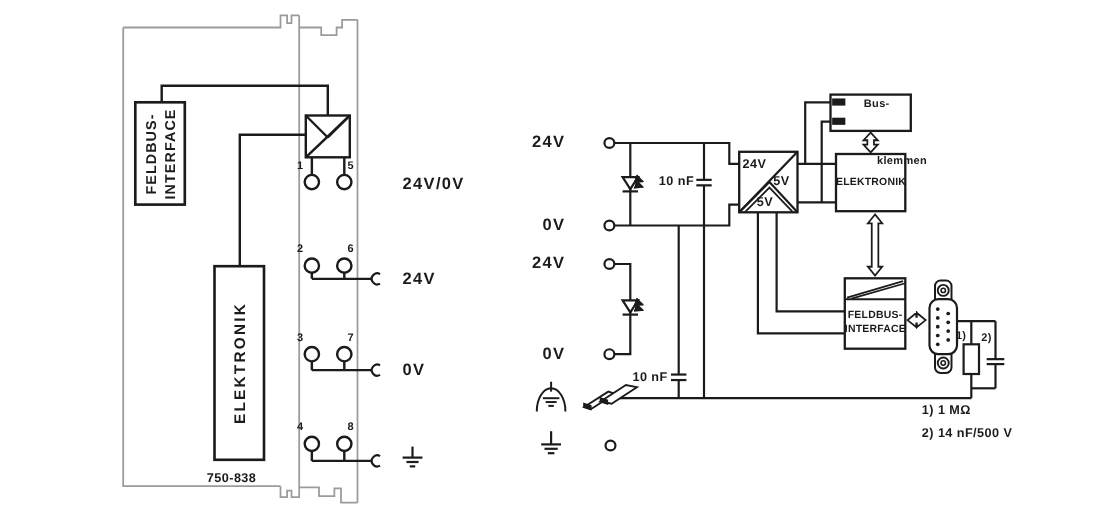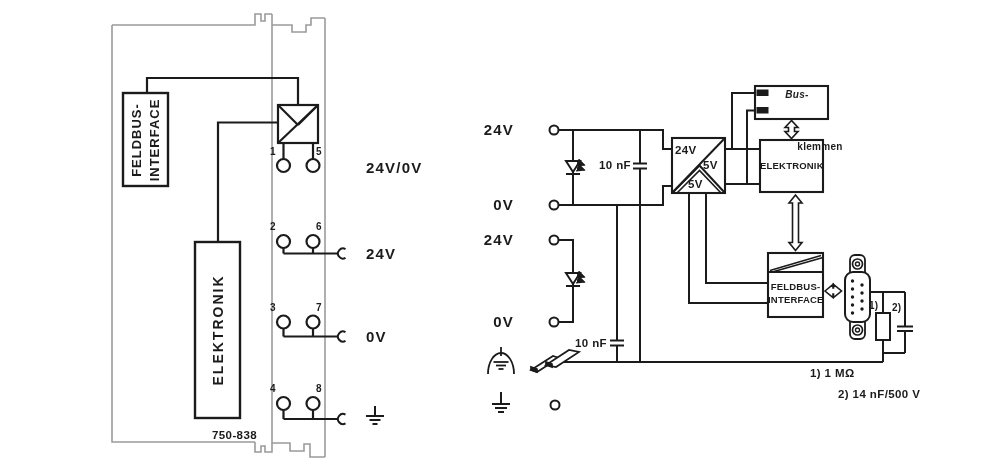"Bus-" span.lbl { font-style: italic -> none }
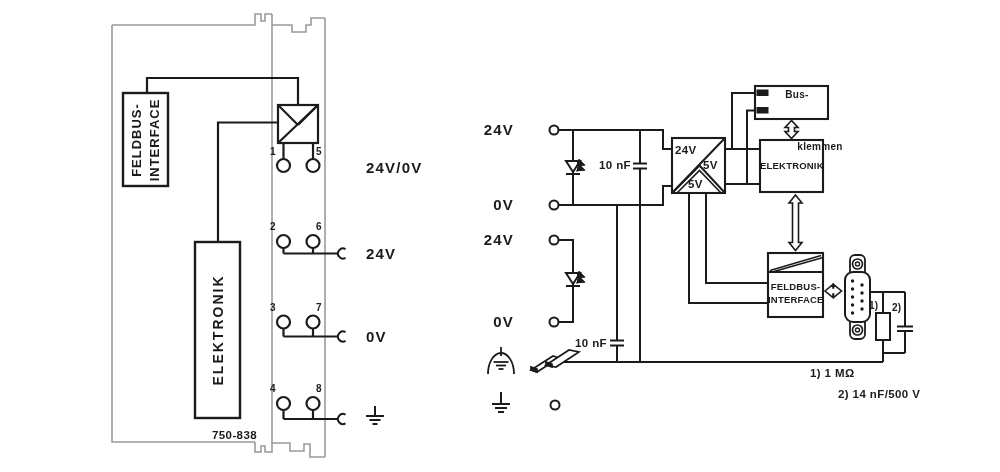"1) 1 MΩ" span.lbl { left: 810px -> 838px }
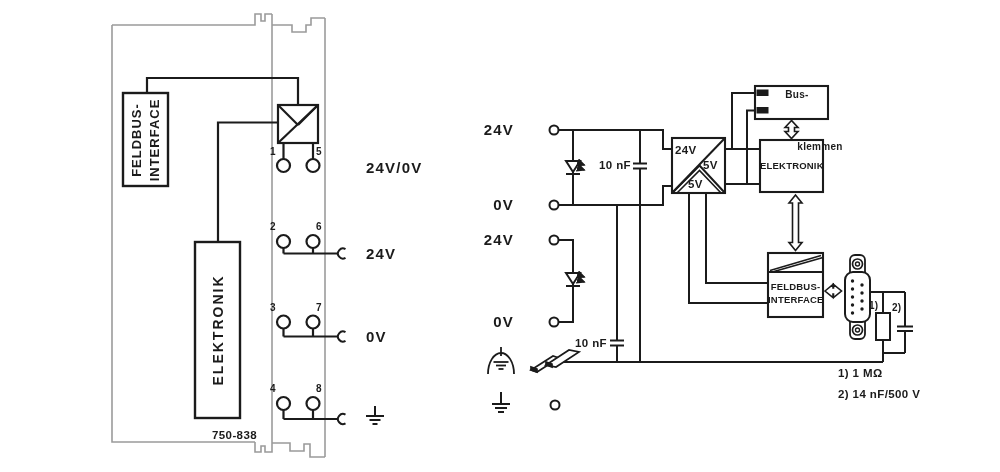"750-838" span.lbl { margin-left: 24px -> none }
